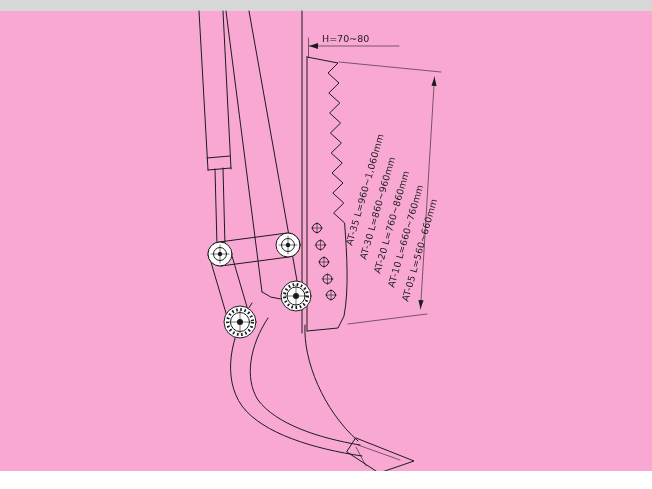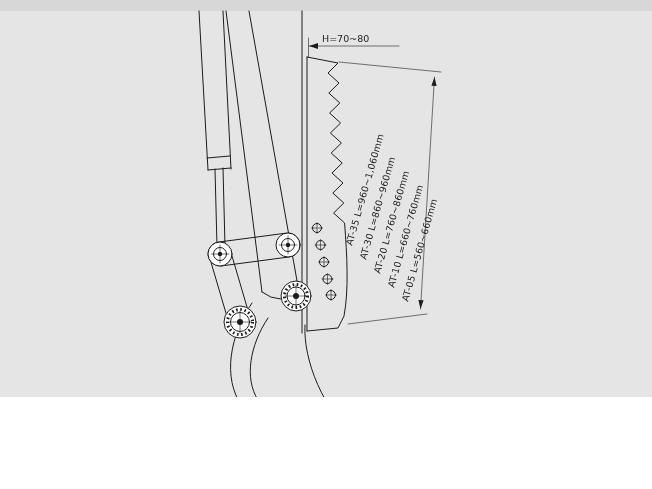"H=70~80" .stage { background: #e5e5e5 -> #f9a8d4; height: 397px -> 471px }
